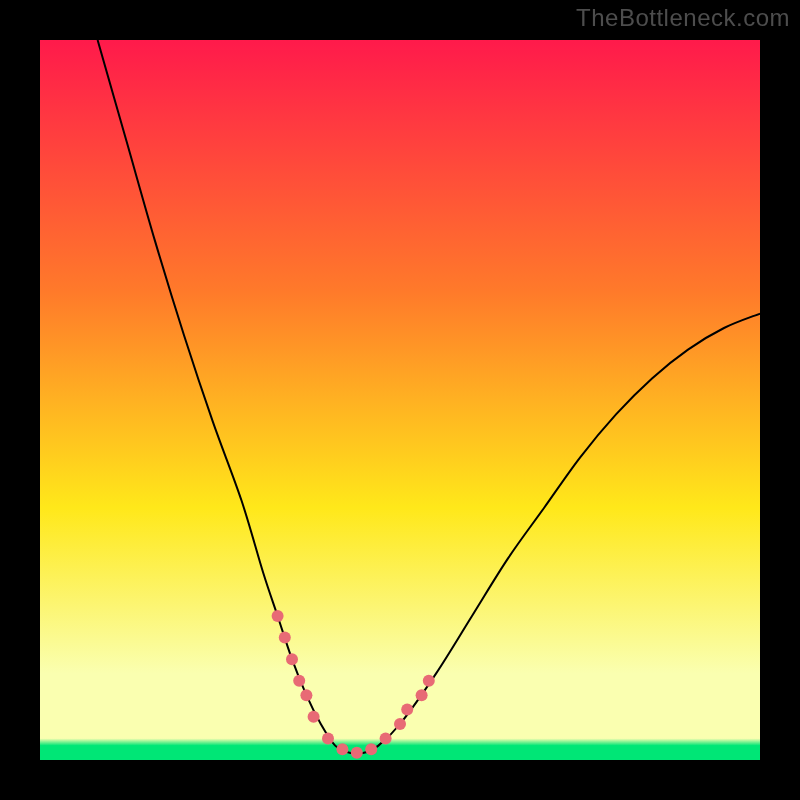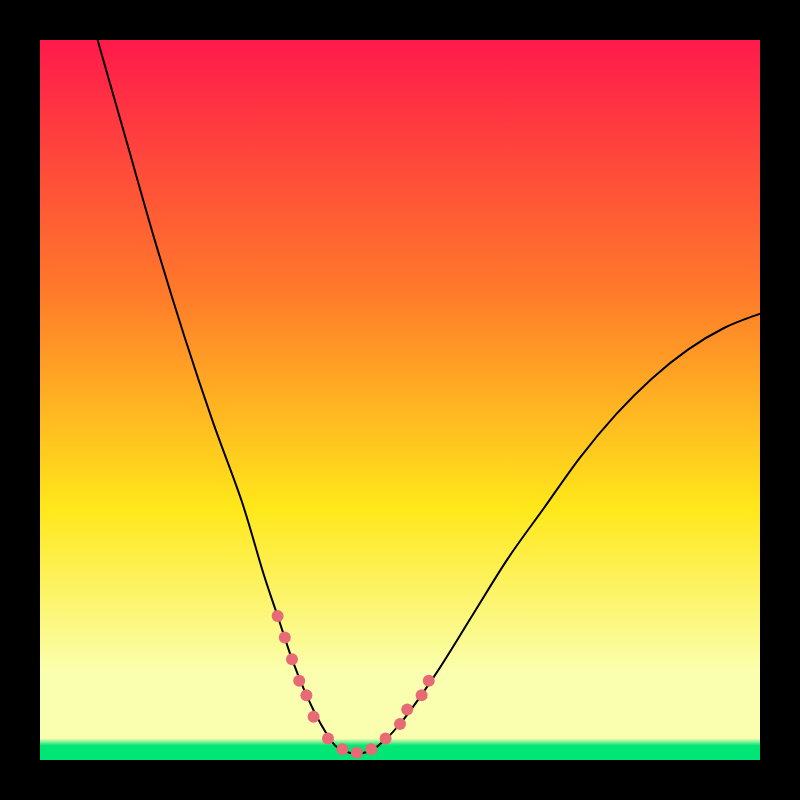"TheBottleneck.com" div.watermark { html: none -> <div>TheBottleneck.com</div> }
